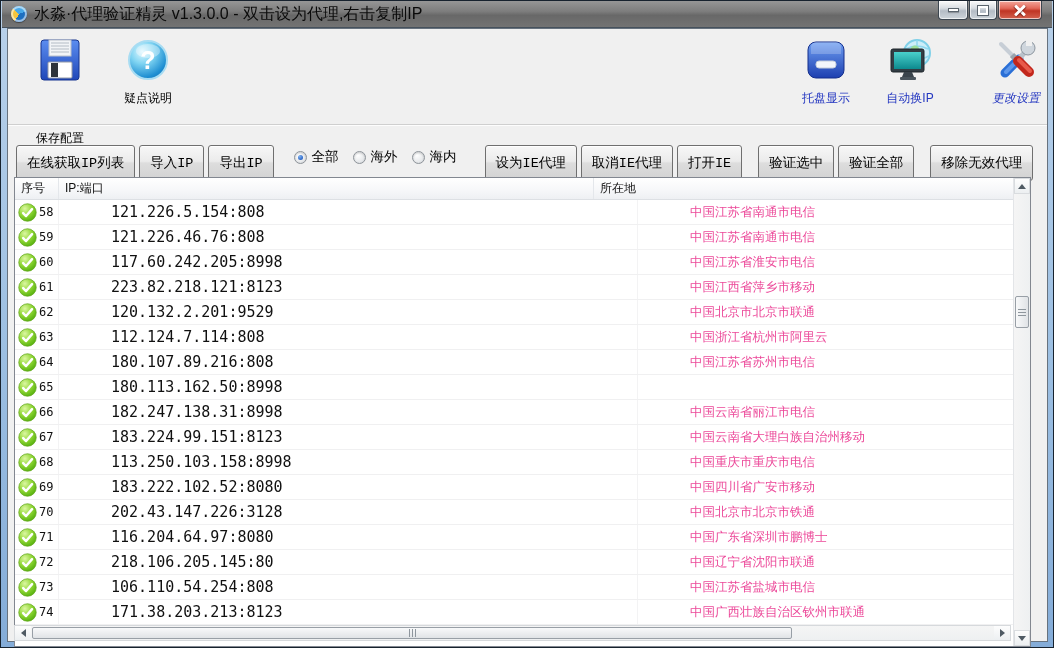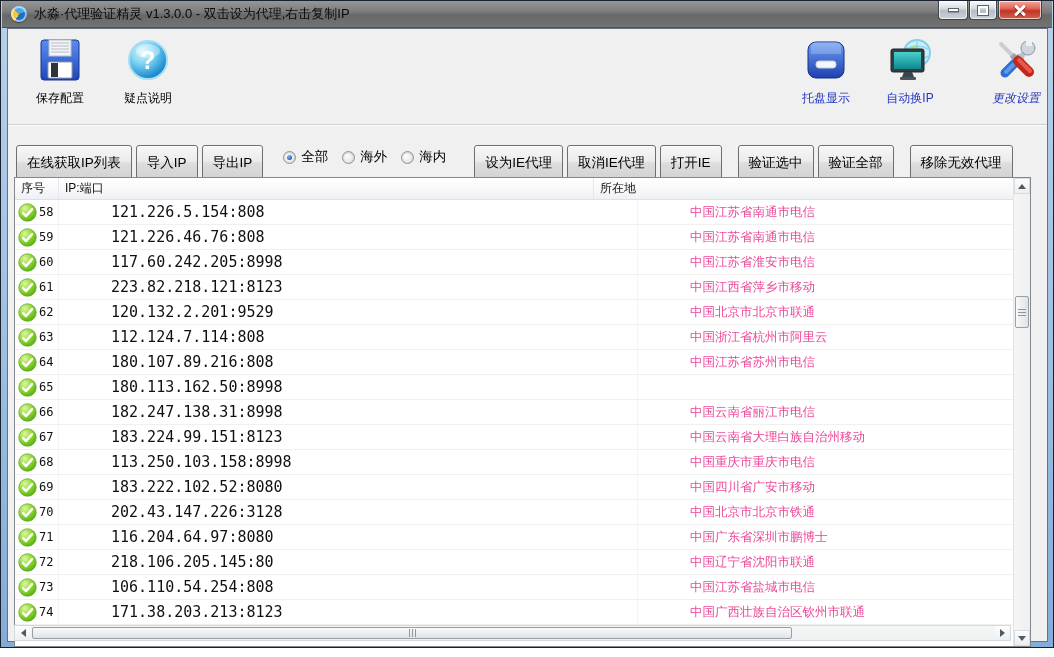"水淼·代理验证精灵 v1.3.0.0 - 双击设为代理,右击复制IP" .title-text { font-size: 13px -> 16px }
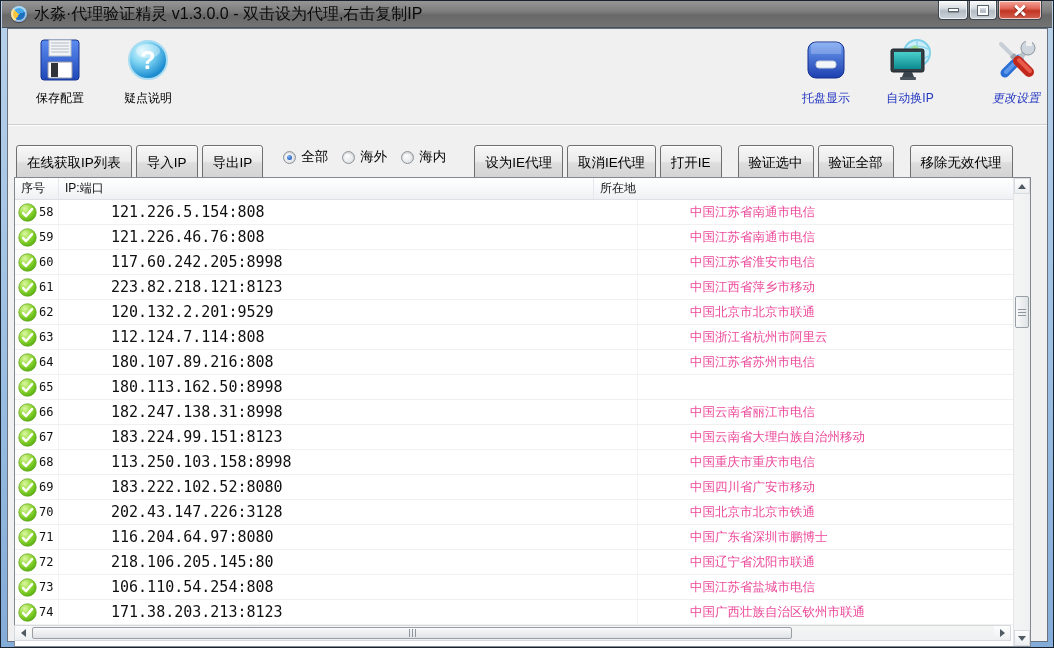"保存配置" div.tb-item { gap: none -> 40px }
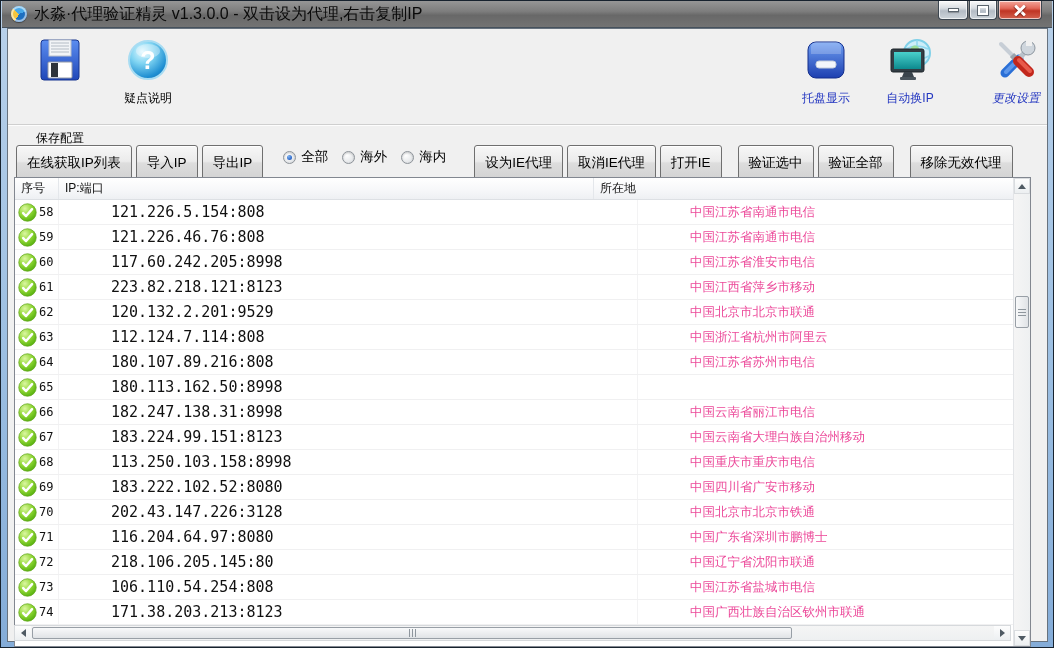"在线获取IP列表" .btn { font-family: Liberation Sans, sans-serif -> Liberation Mono, monospace }
